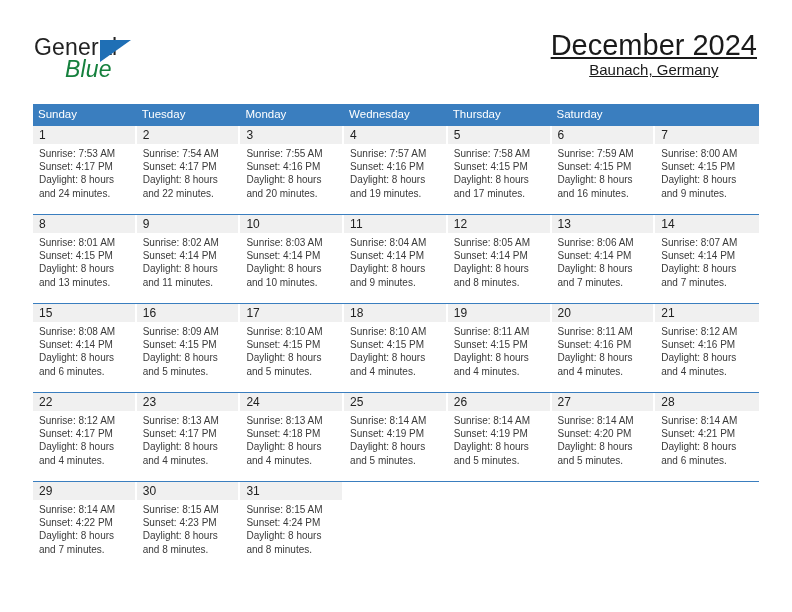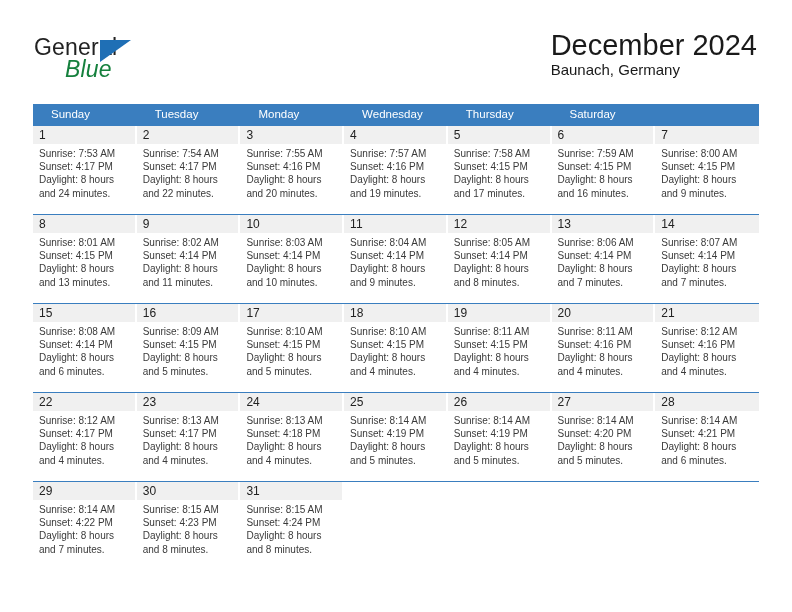"December 2024" .title-block { text-align: left -> center; text-decoration: none -> underline }
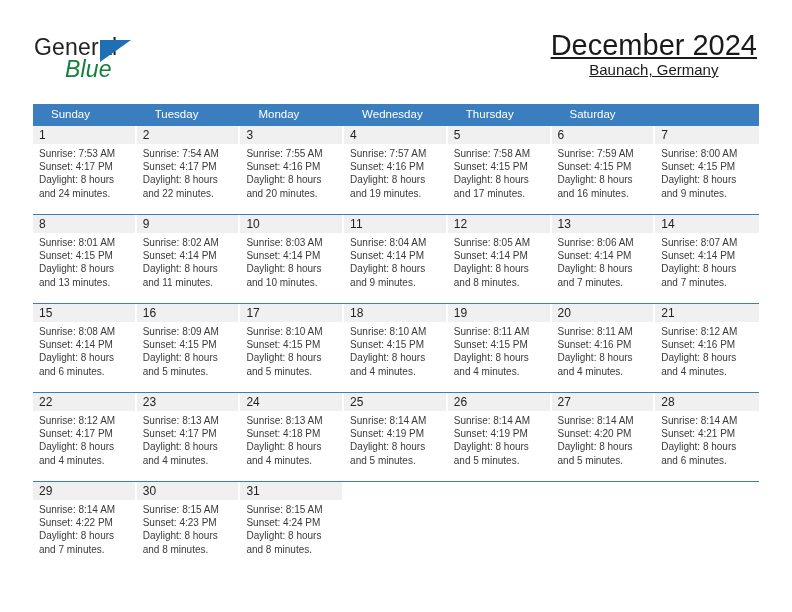"Sunday" .weekday-cell { padding-left: 18px -> 5px }
